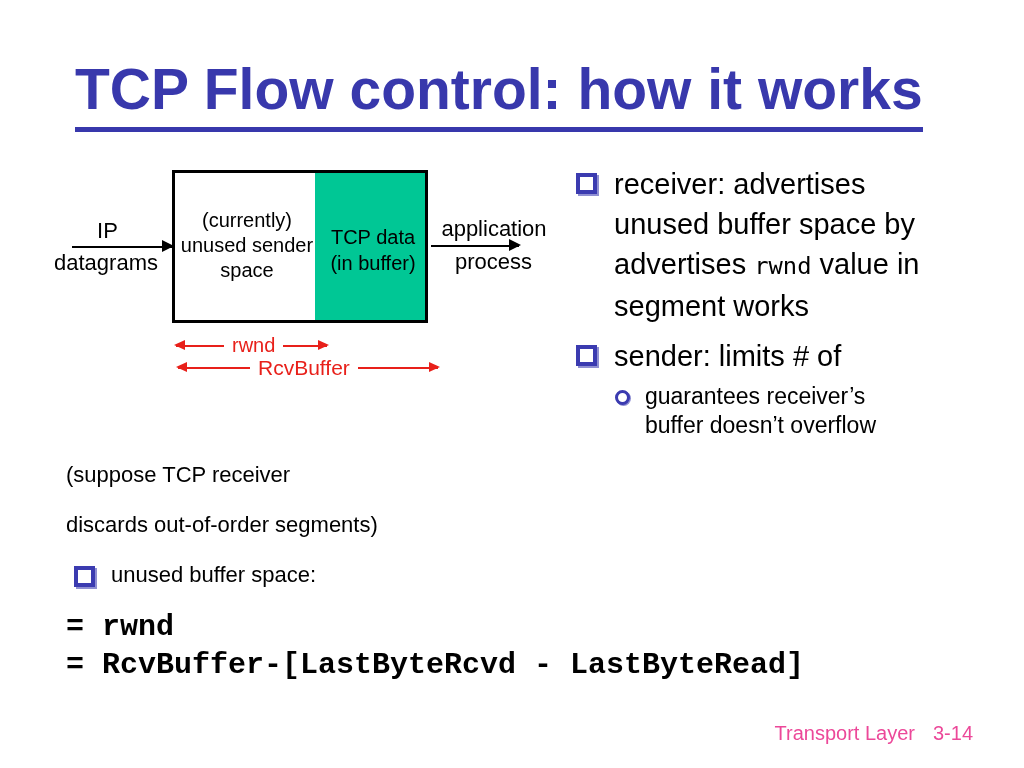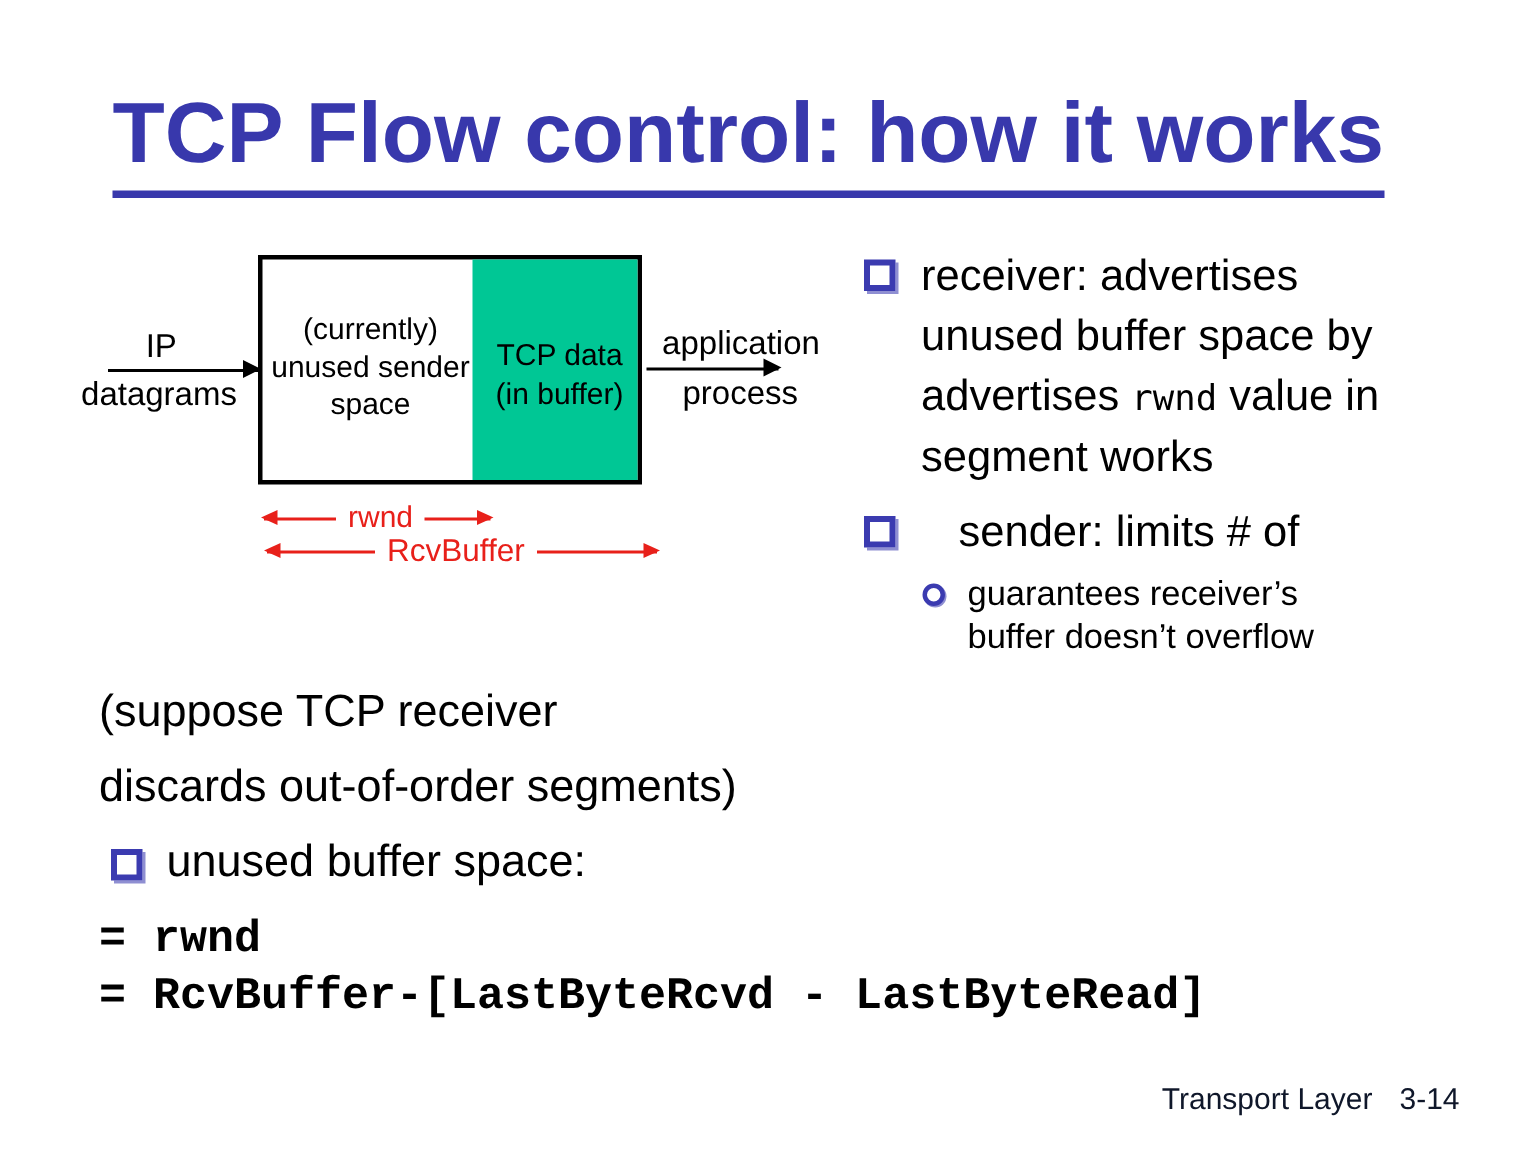"sender: limits # of" #bullet2 { gap: 25px -> none }
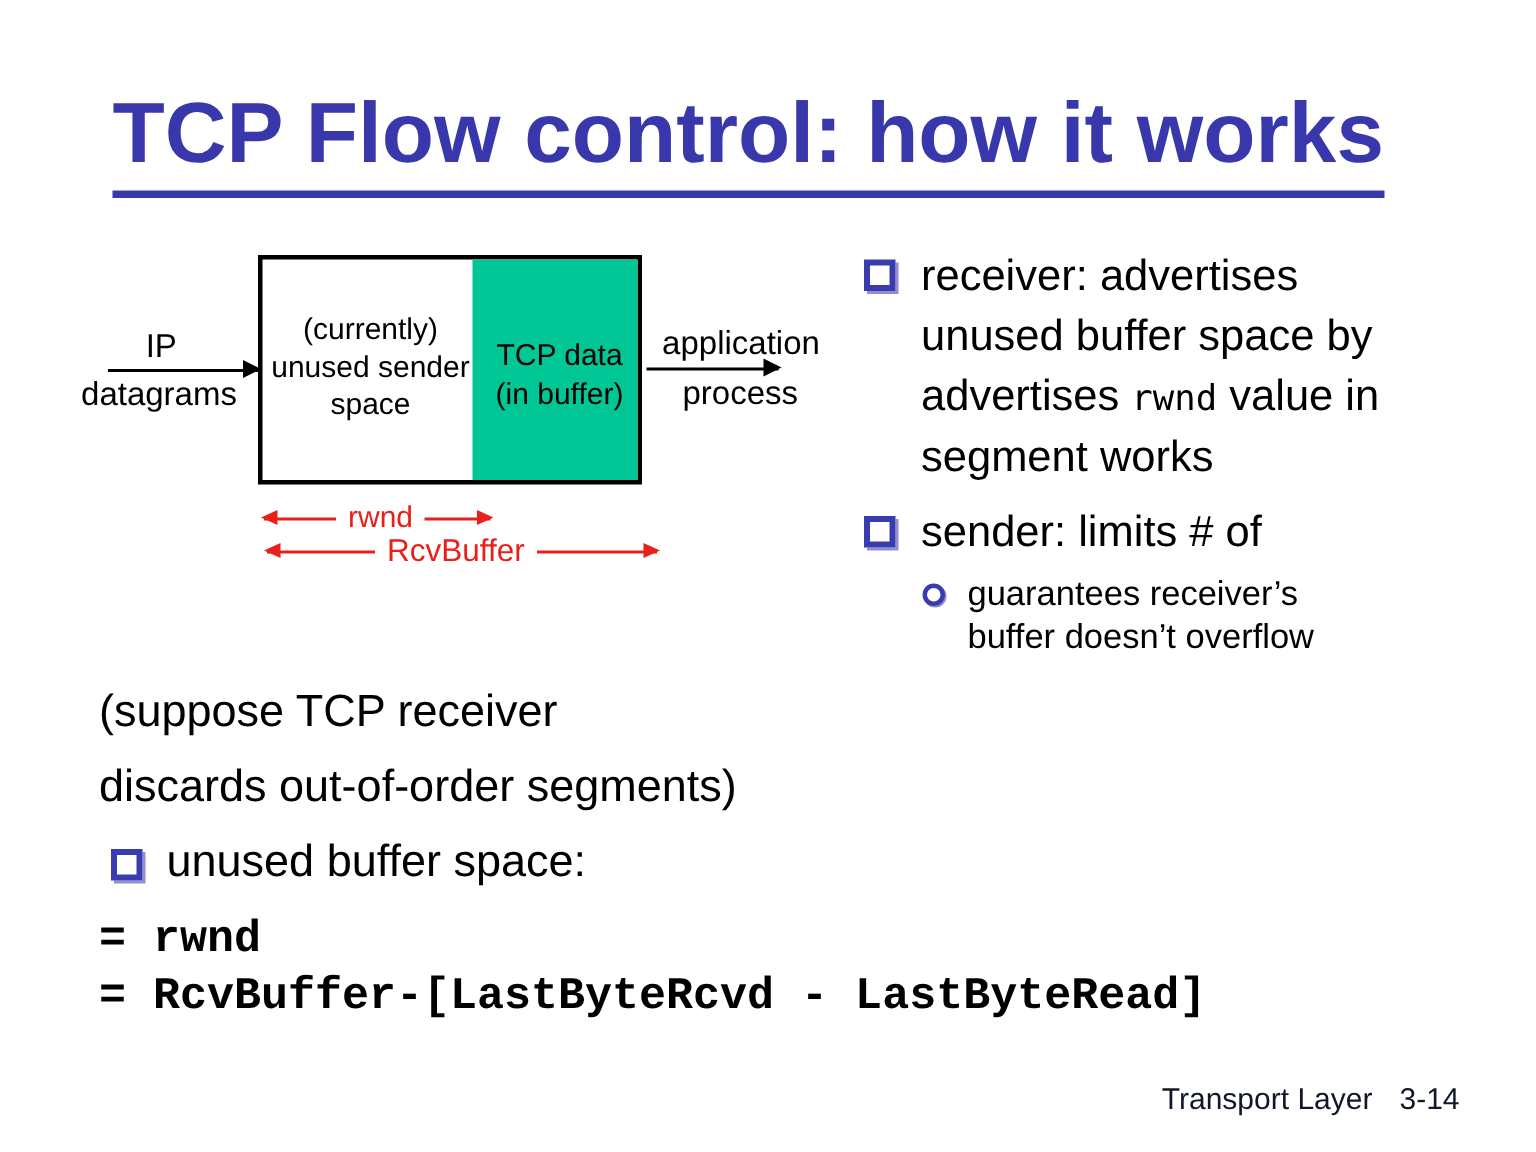"(suppose TCP receiver" .bl-line { font-size: 30px -> 22px }
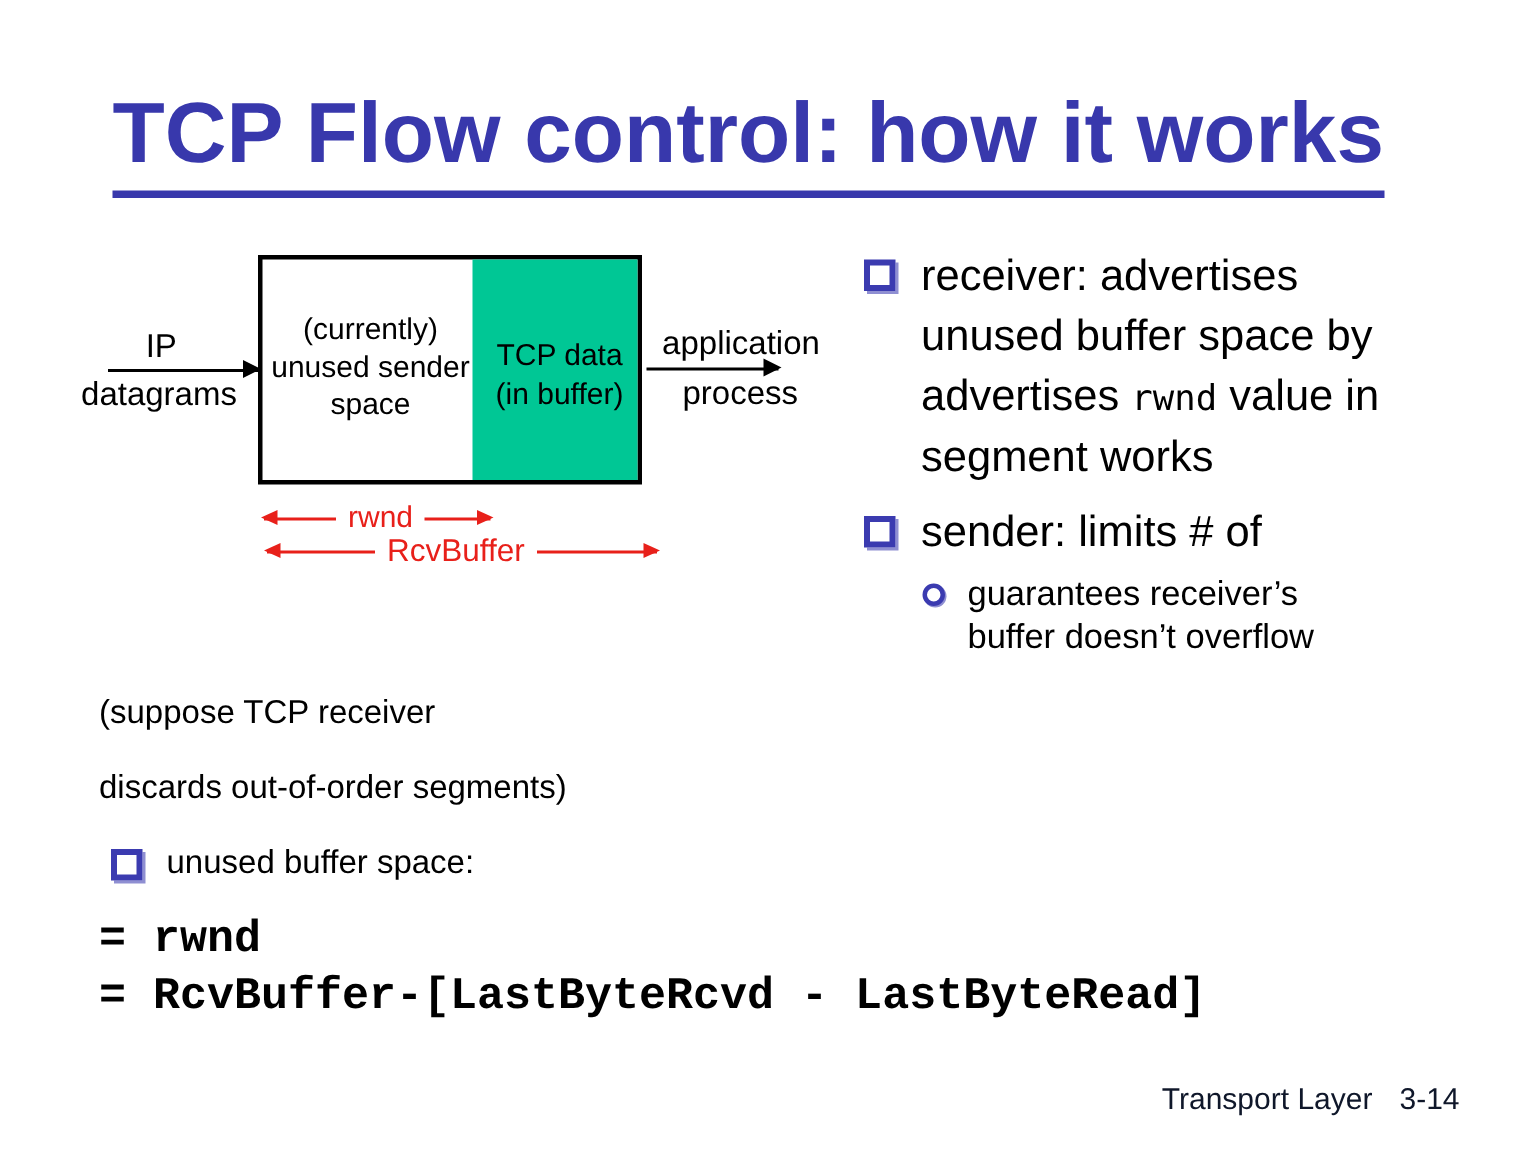"Transport Layer" #footer { color: #0f172a -> #ec4899 }
